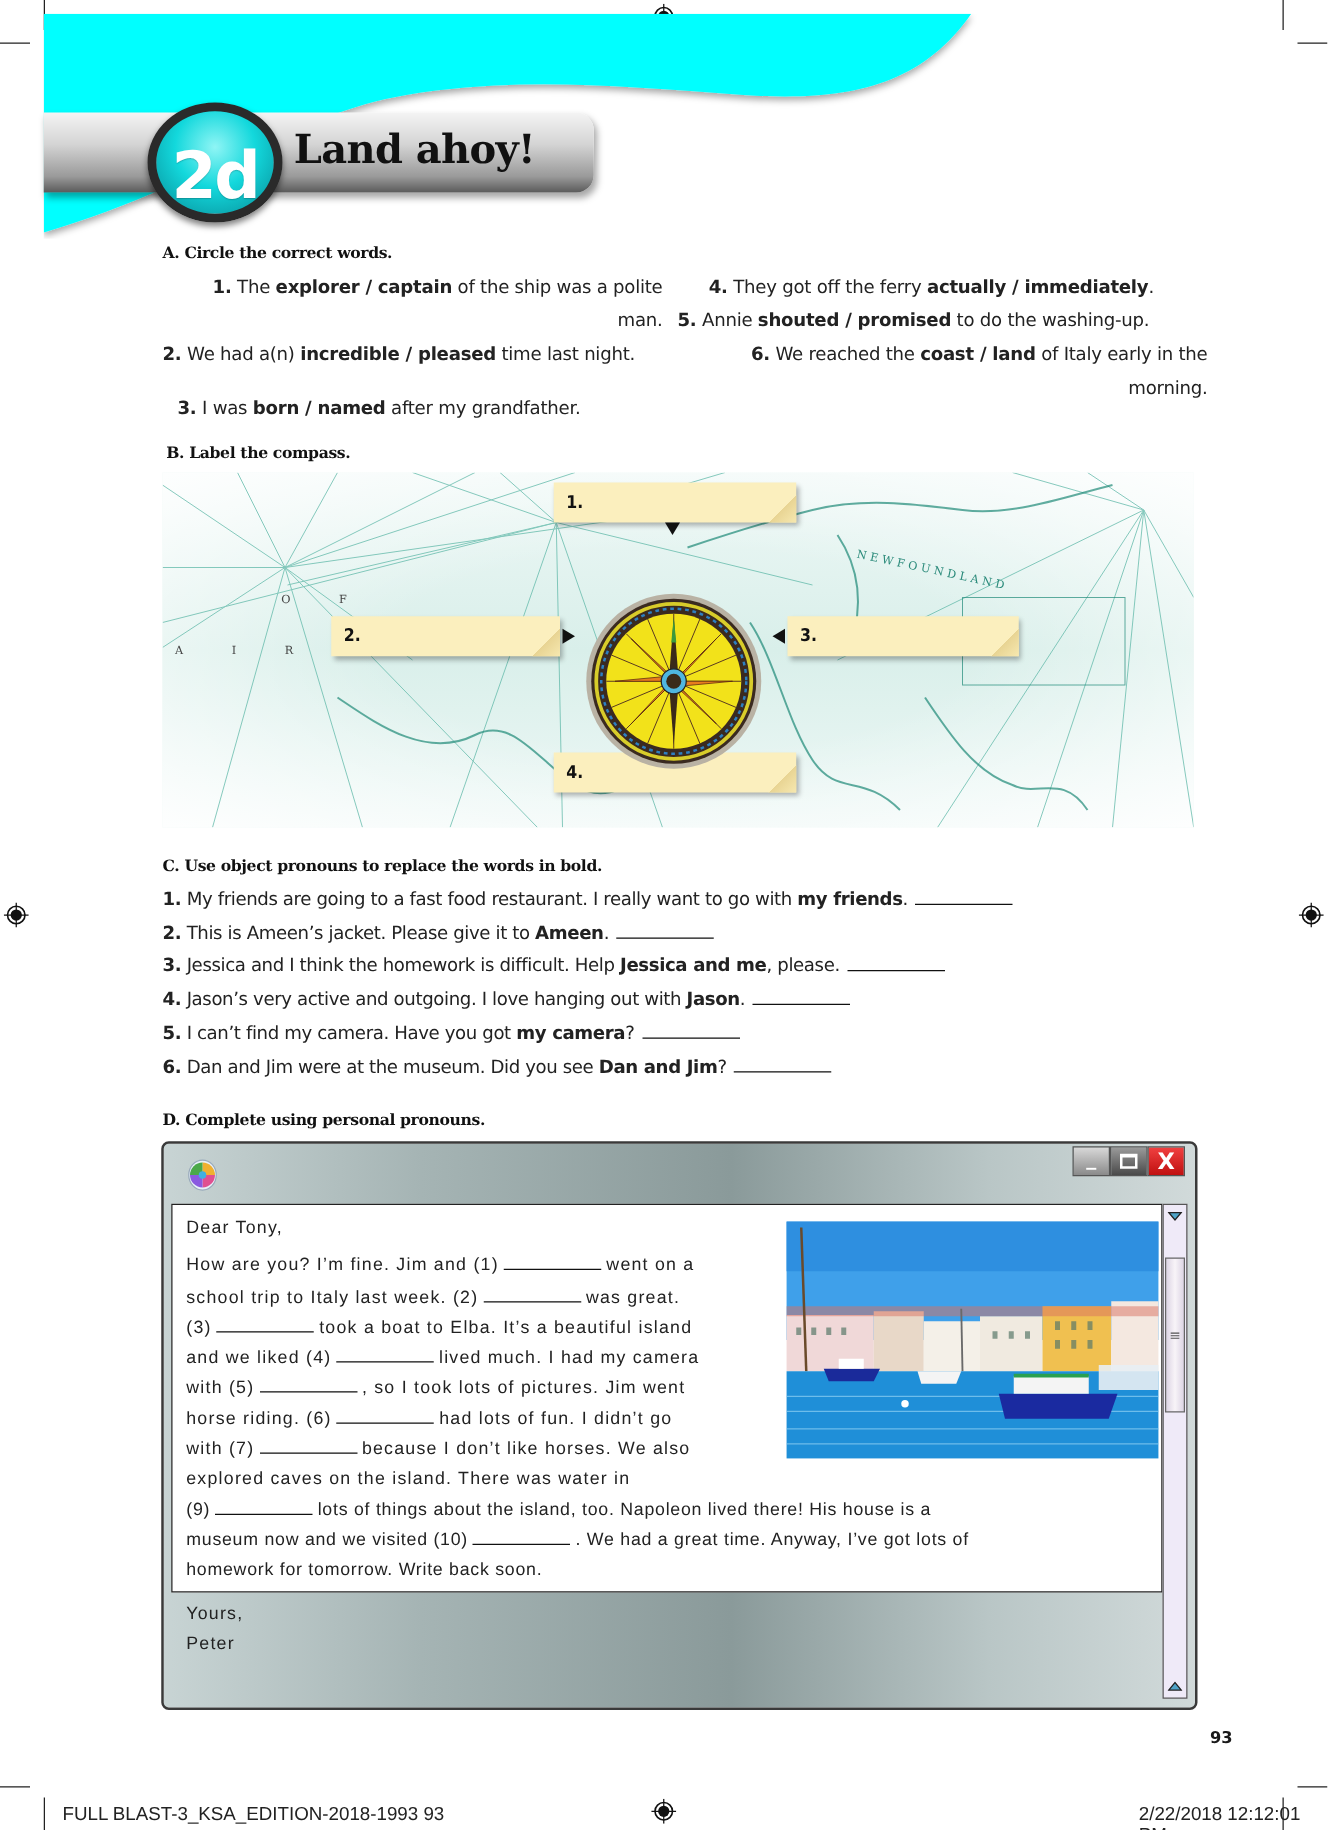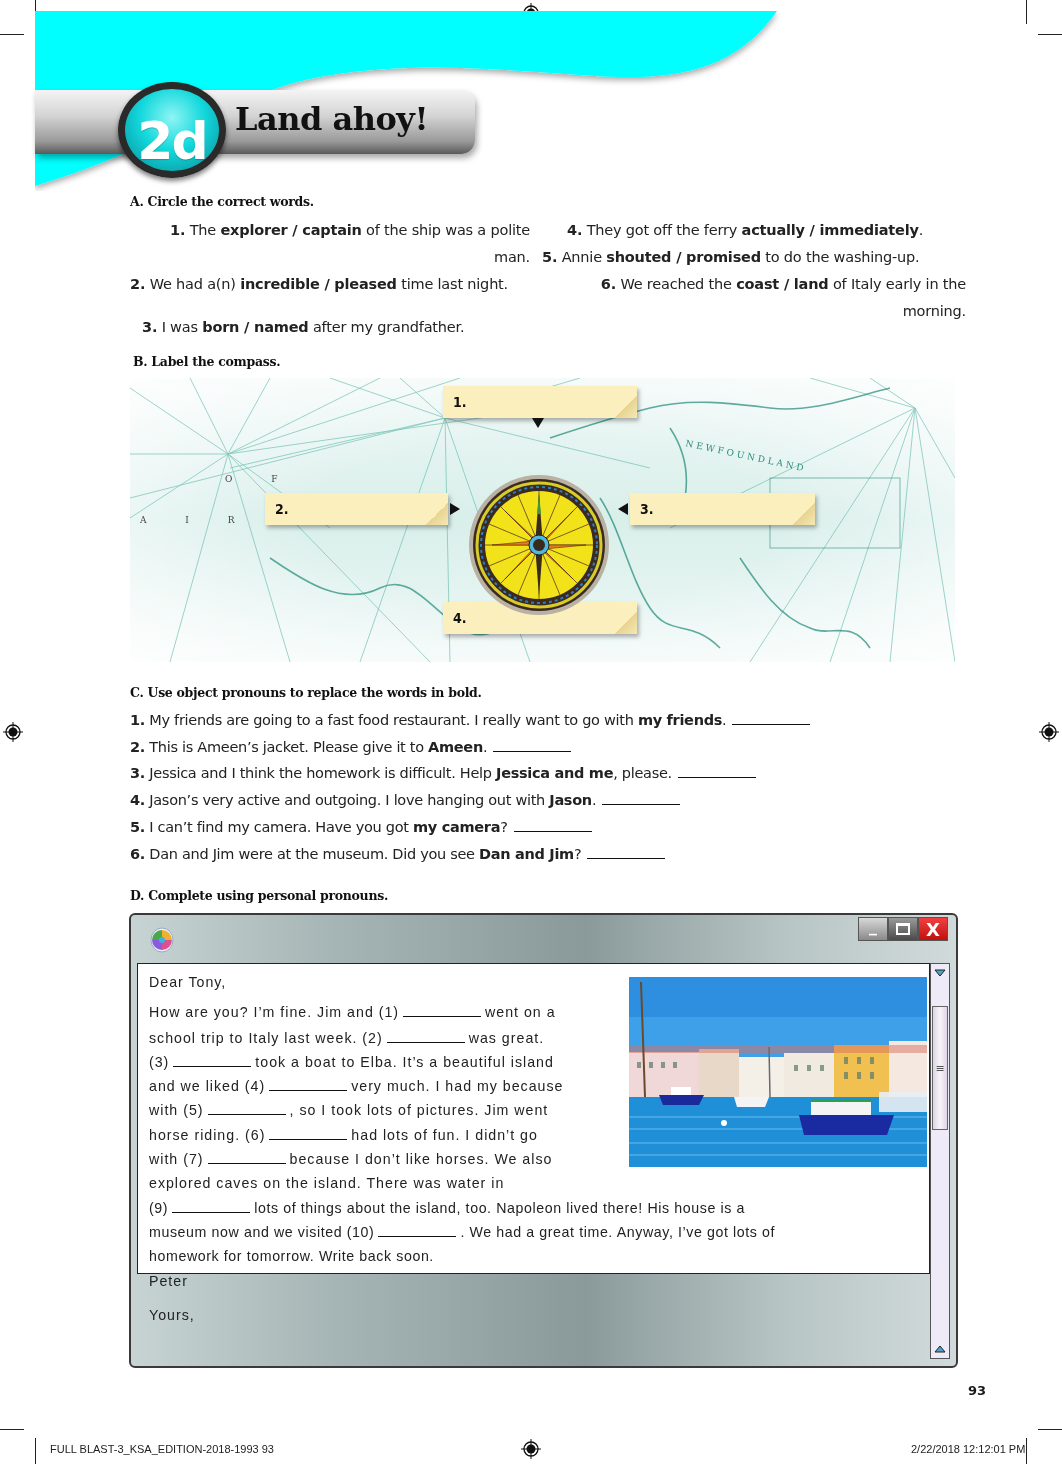"very much. I had my" span { text: very much. I had my because -> lived much. I had my camera }
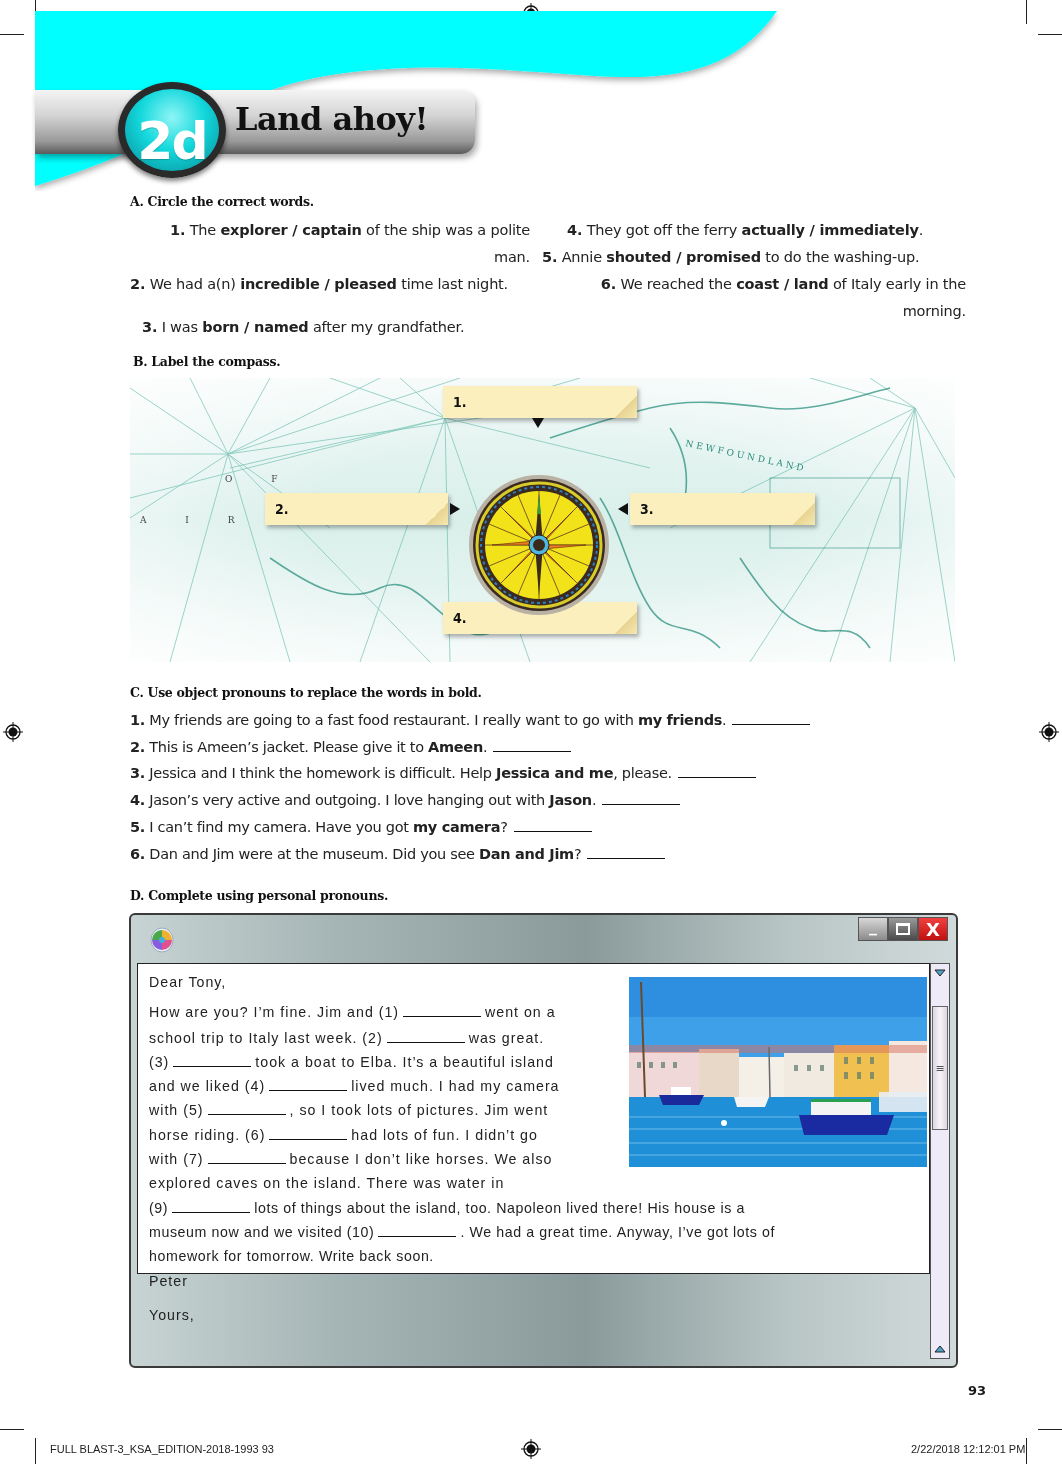"Peter" p { order: before "Yours," -> after "Yours," }
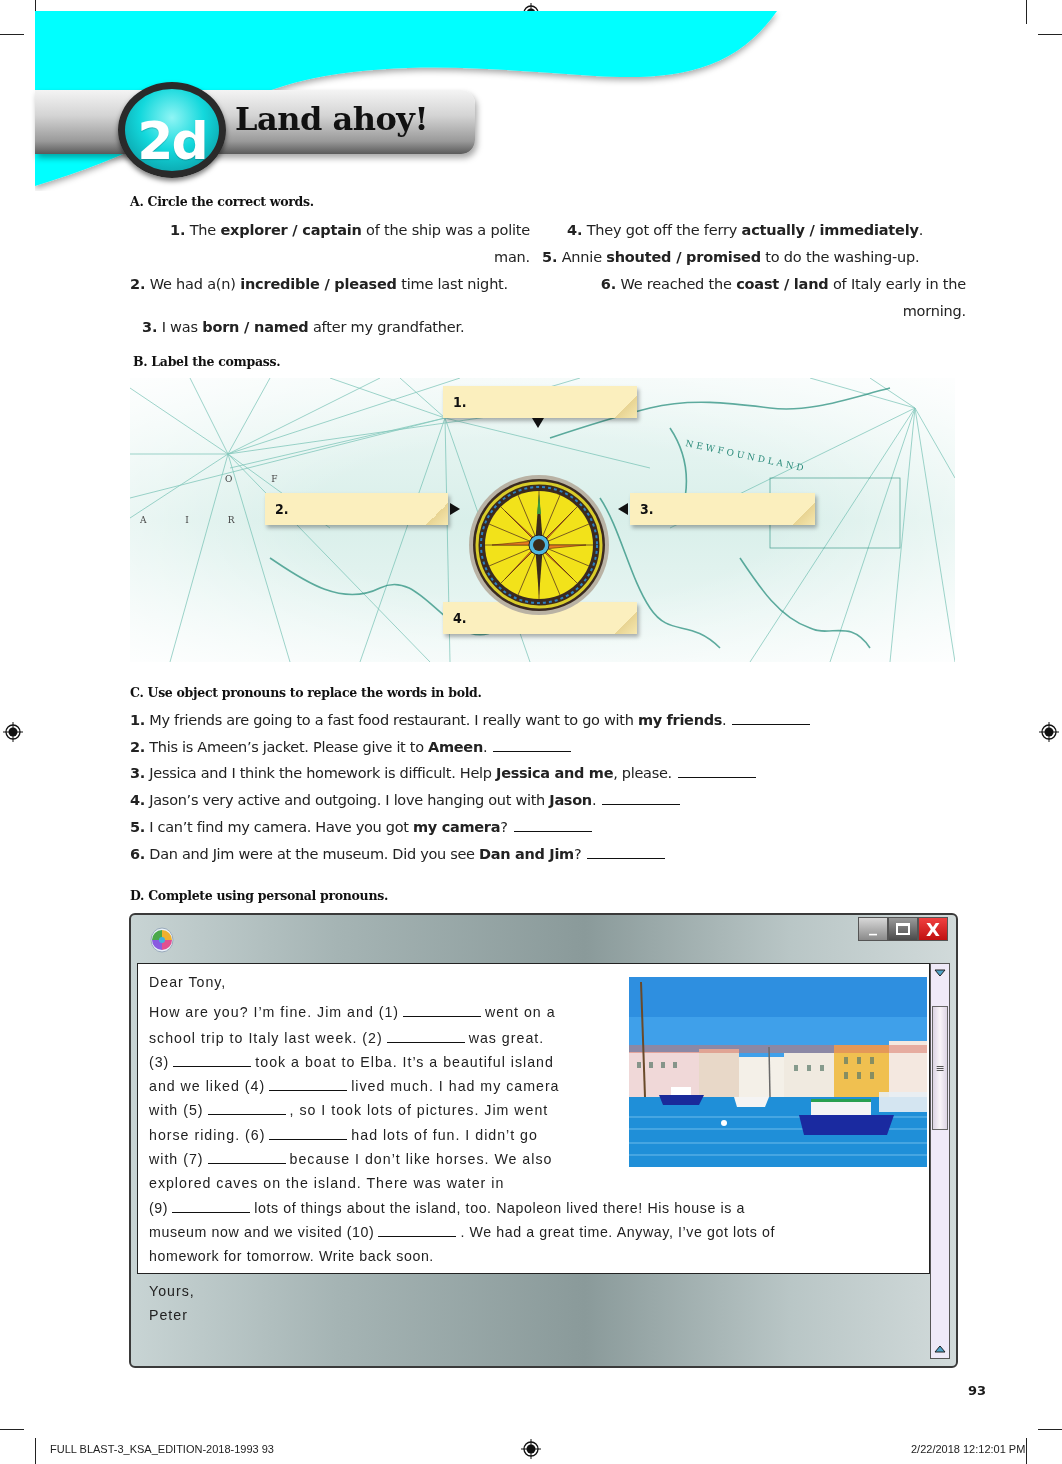"FULL BLAST-3_KSA_EDITION-2018-1993 93" .footer { font-size: 11px -> 15px }
